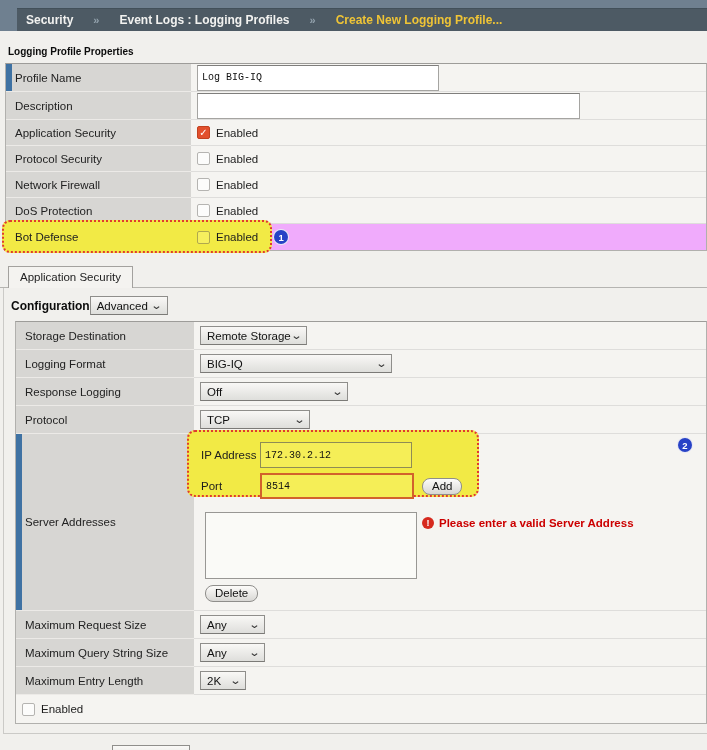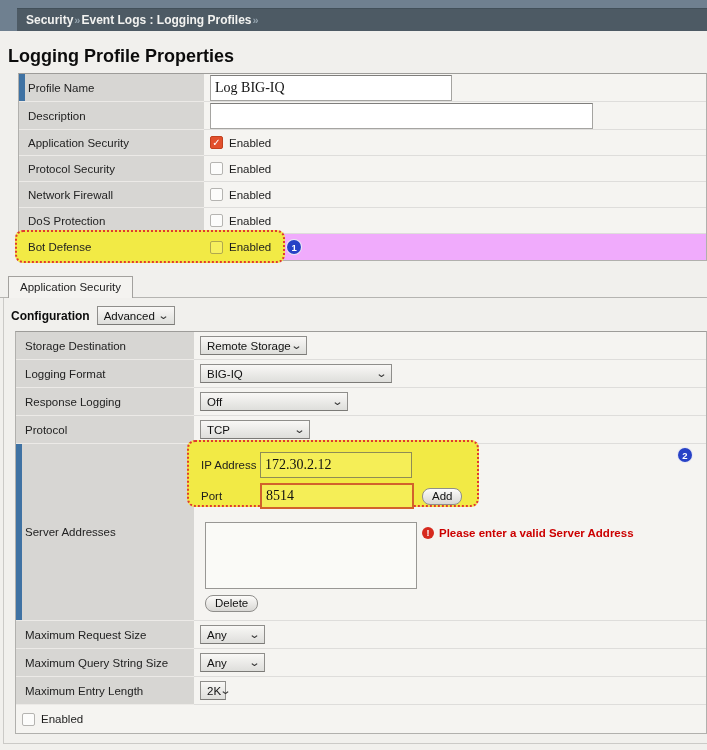"Security" .crumbbar { gap: 1px -> 20px }
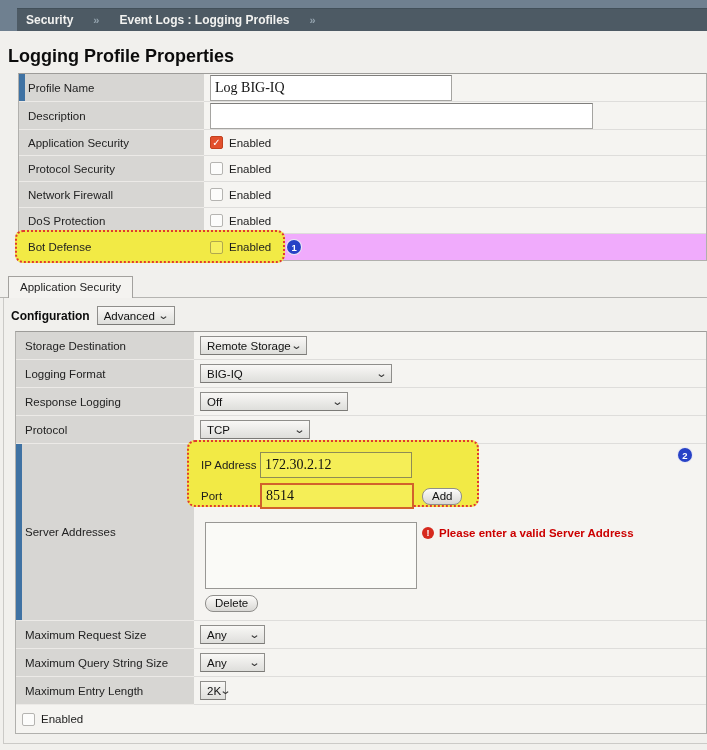"Create New Logging Profile..." span.crumb-current { html: none -> <span>Create New Logging Profile...</span> }
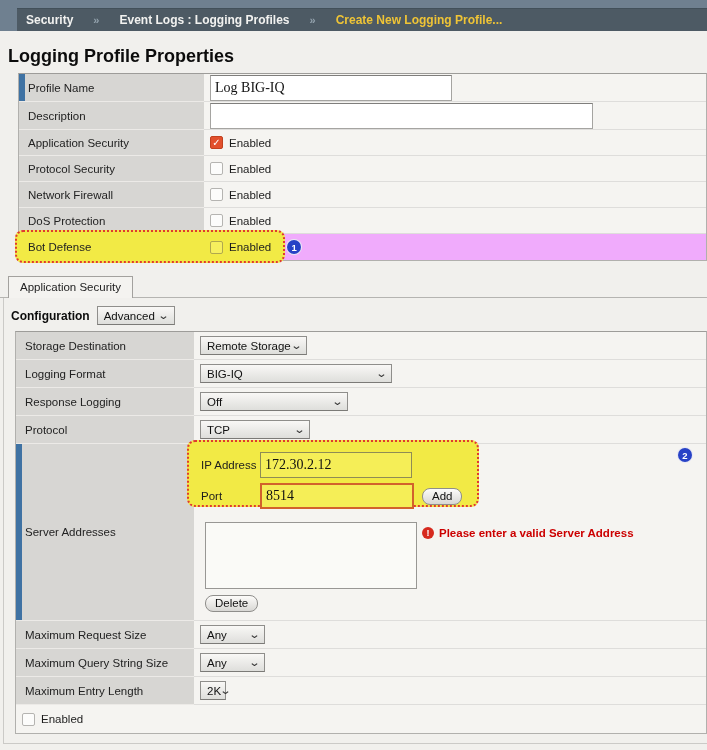"Logging Profile Properties" .sec-title { font-size: 18px -> 10px }
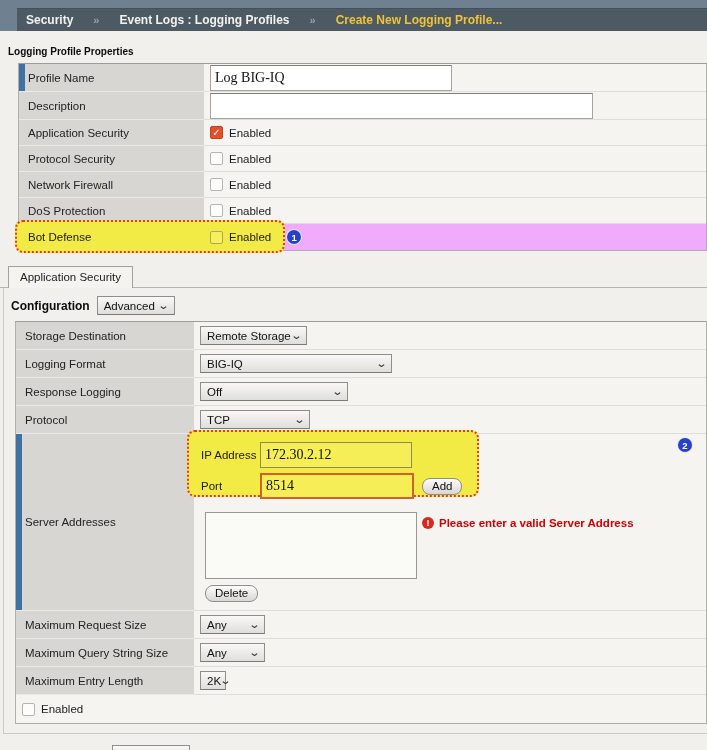"Profile Name" .tbl { margin-left: 18px -> 5px }
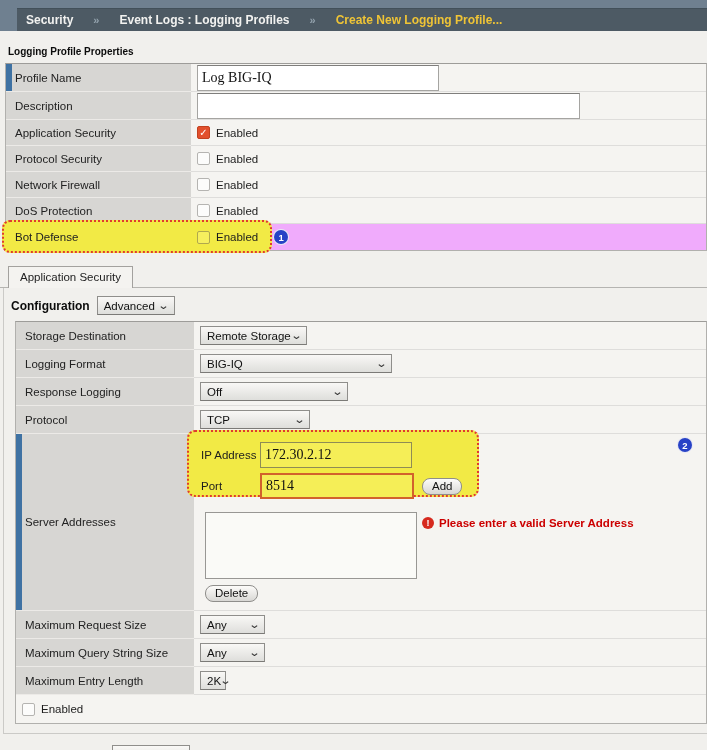"Log BIG-IQ" .txt { font-family: Liberation Serif, serif -> Liberation Mono, monospace; font-size: 14px -> 10px }
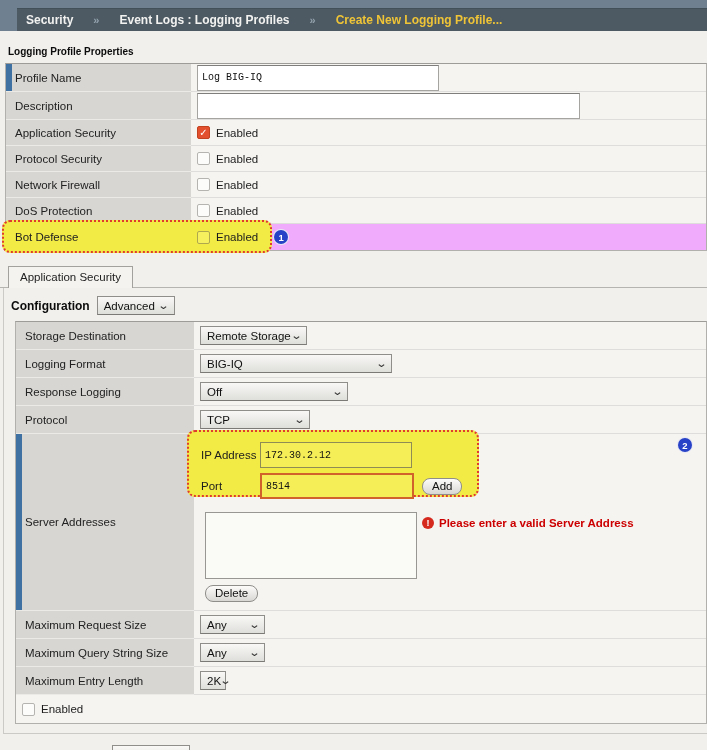"Configuration" .inline-cfg { gap: 7px -> none }
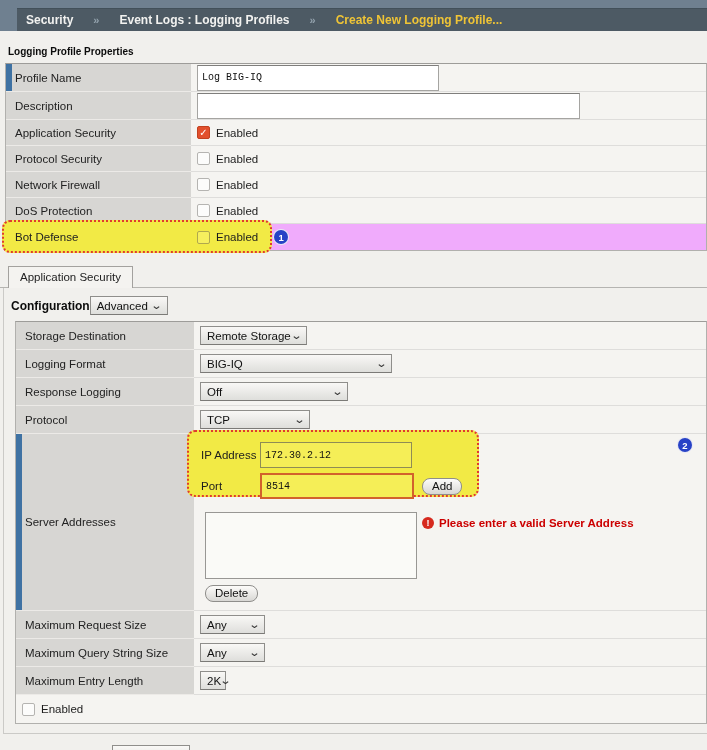"2K" div.sel { width: 26px -> 46px }
